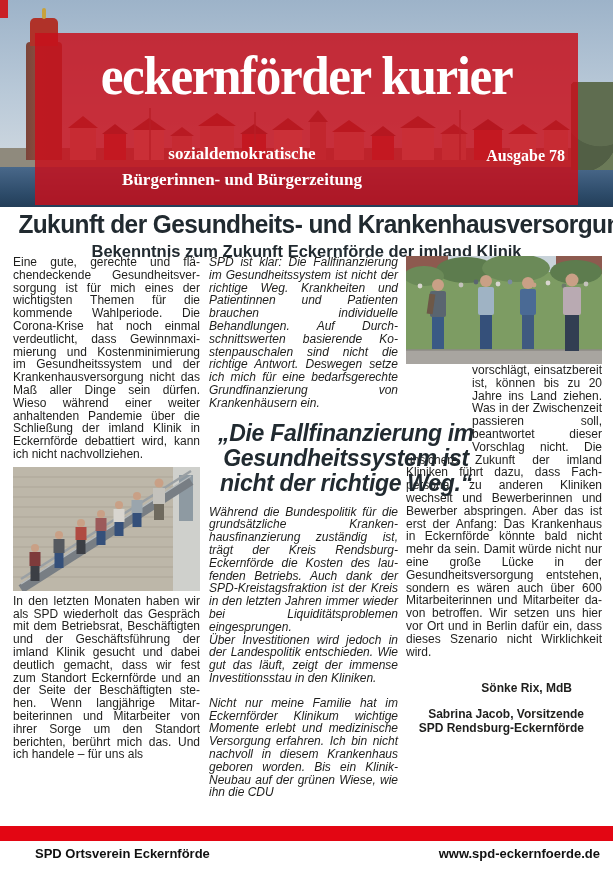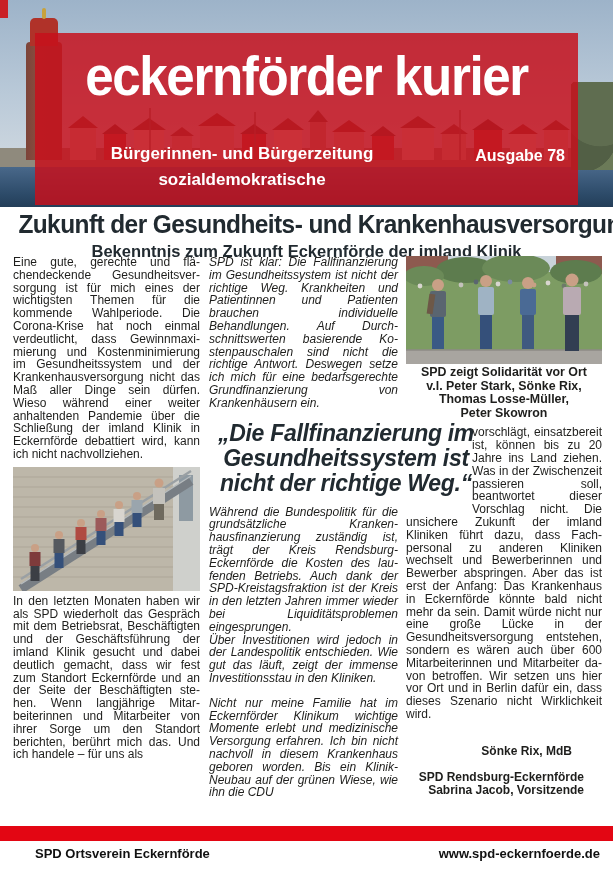"eckernförder kurier" .masthead { font-family: none -> Liberation Serif, serif }
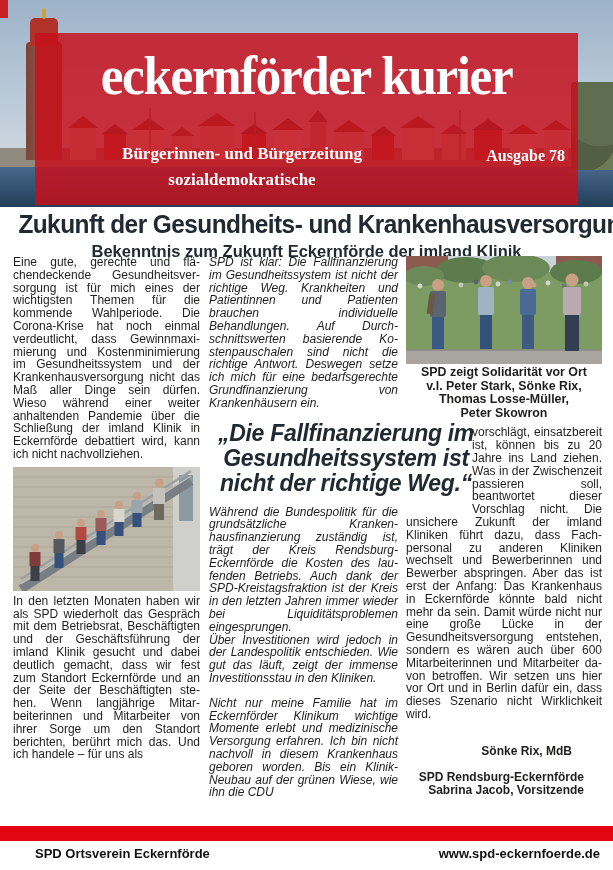"Bürgerinnen- und Bürgerzeitung" span { order: before "sozialdemokratische" -> after "sozialdemokratische" }
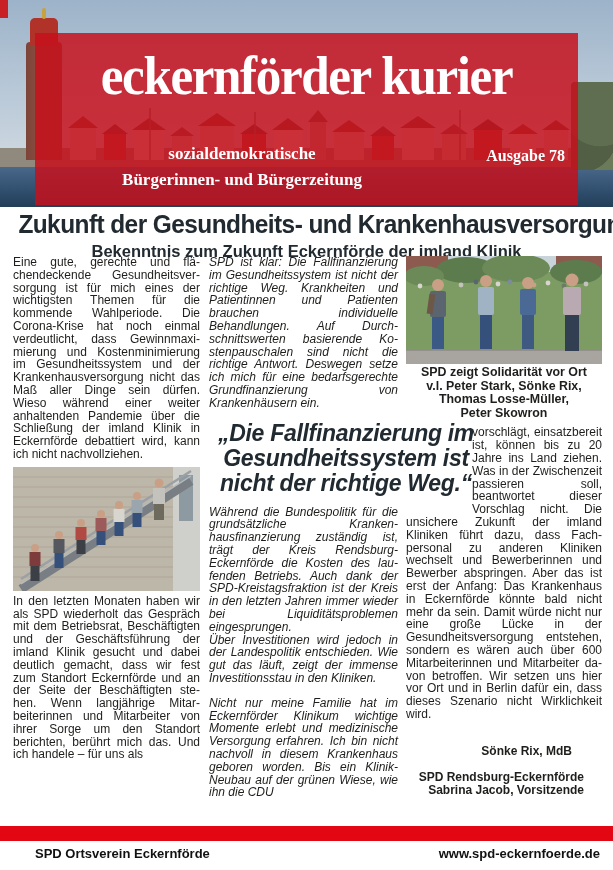"SPD zeigt Solidarität vor Ort" div.caption { html: <div> <span>SPD zeigt Solidarität vor Ort</span> <span>v.l. Peter Stark, Sönke Rix,</span> <span>Thomas Losse-Müller,</span> <span>Peter Skowron</span> </div> -> none }
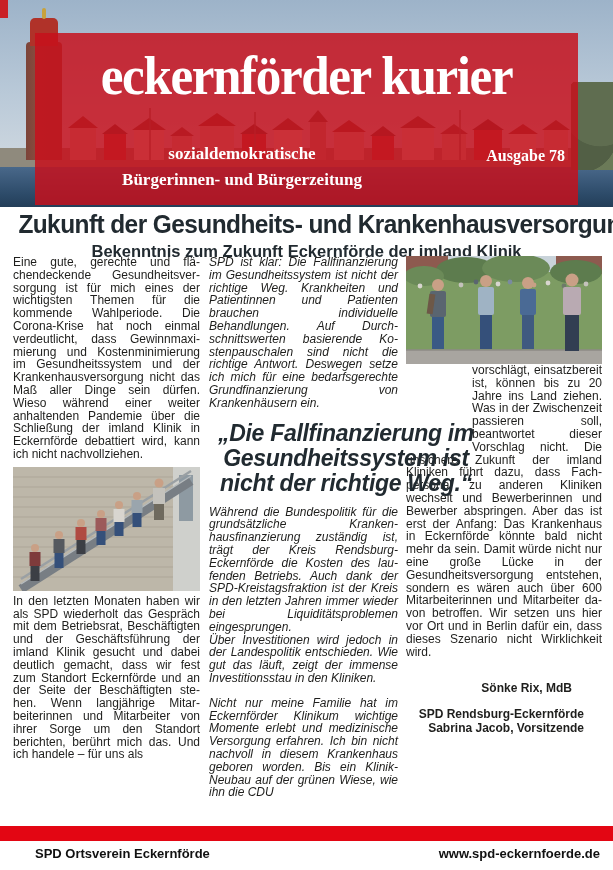"SPD Rendsburg-Eckernförde" span { order: before "Sabrina Jacob, Vorsitzende" -> after "Sabrina Jacob, Vorsitzende" }
